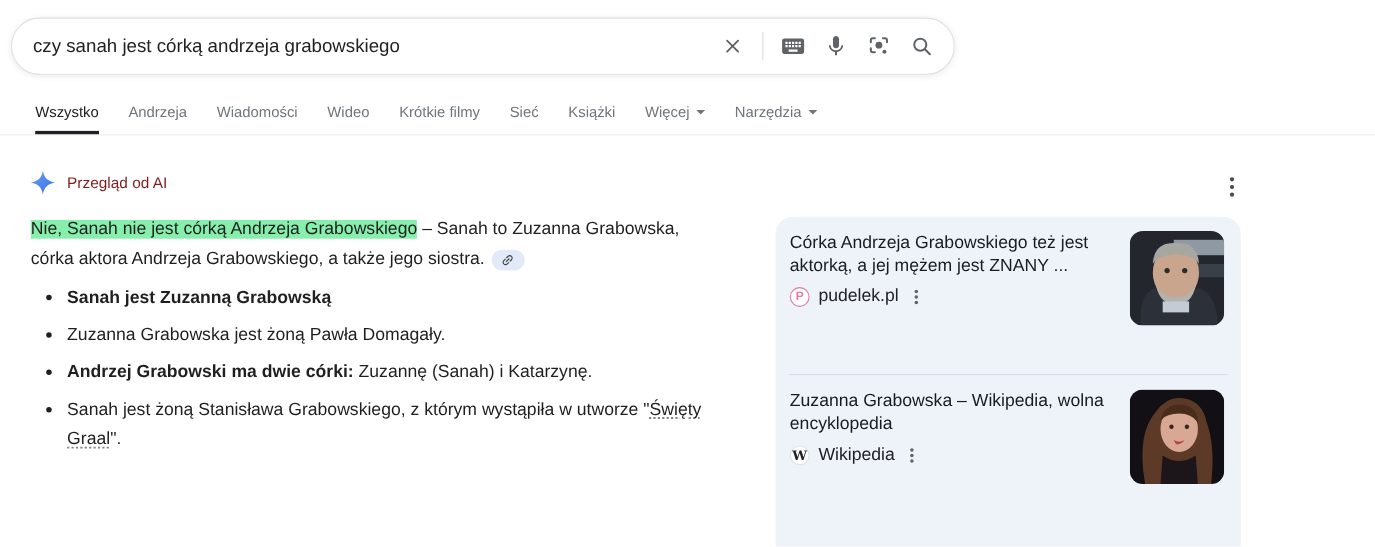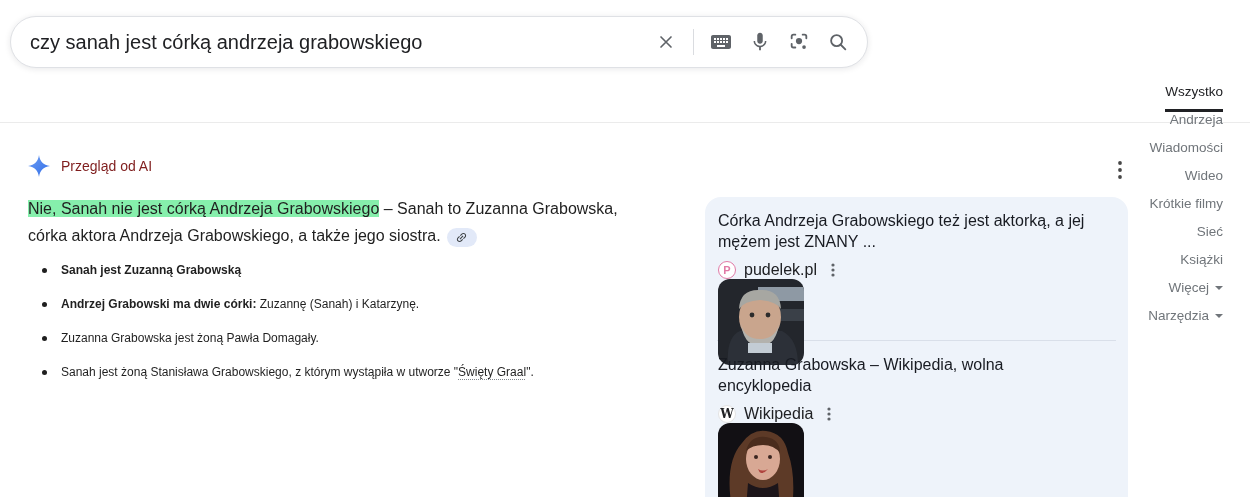"czy sanah jest córką andrzeja" .search-query { font-size: 20px -> 17px }
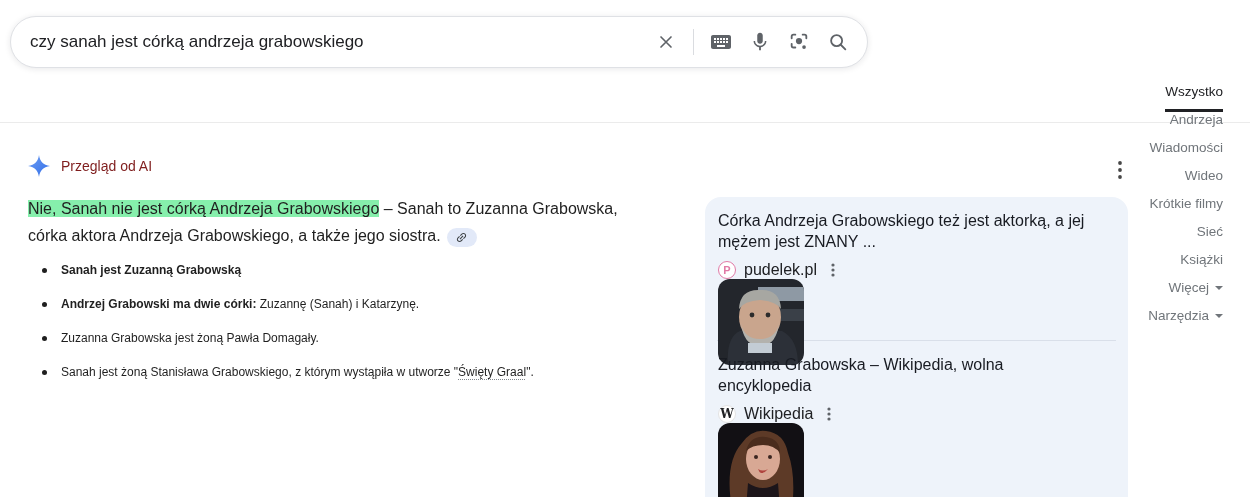"Wszystko" .tabsbar { flex-direction: column -> none; padding-left: 20px -> 32px }
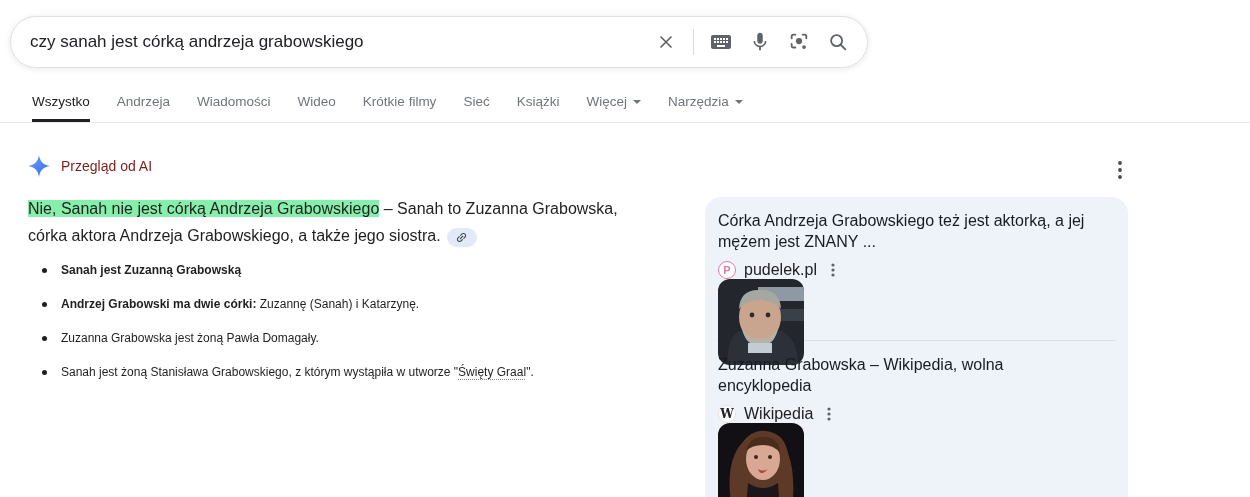"Córka Andrzeja Grabowskiego też jest" .card { flex-direction: column -> none }
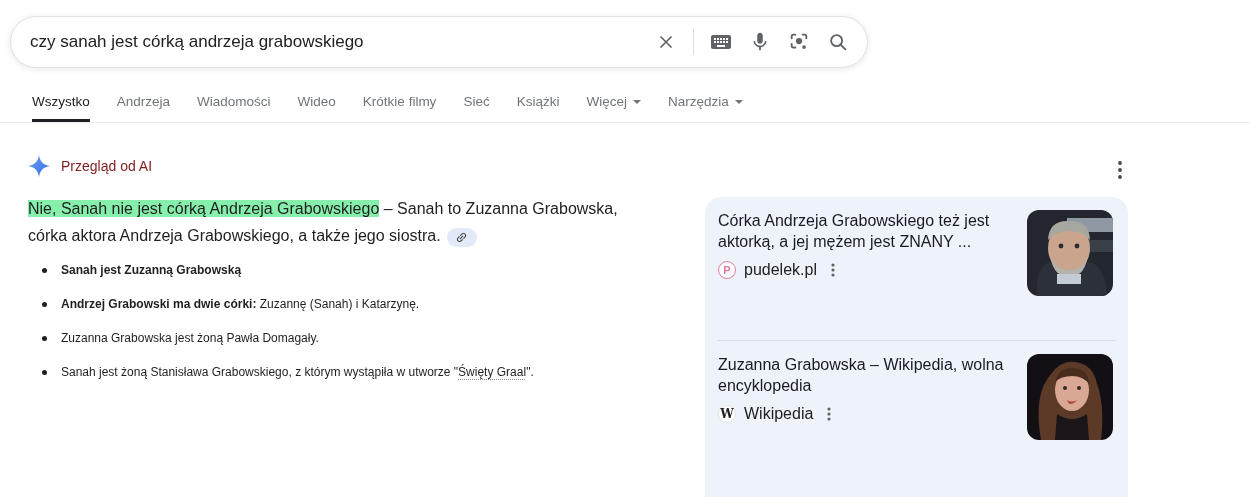"Sanah jest Zuzanną Grabowską" .ai-bullets li { font-size: 12px -> 16px }
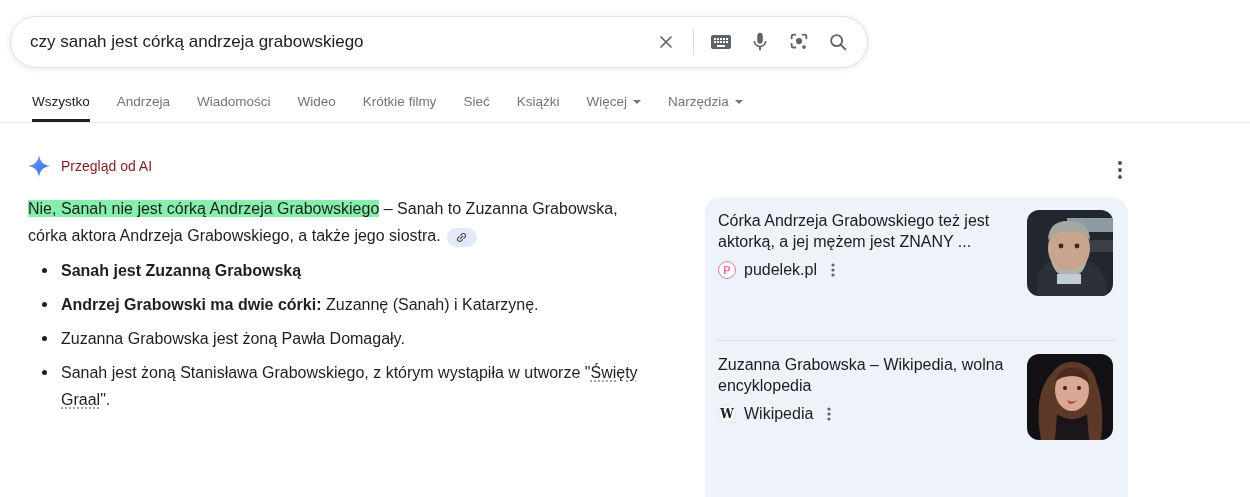"Andrzej Grabowski ma dwie córki:" li { order: before "Zuzanna Grabowska jest żoną Pawła" -> after "Zuzanna Grabowska jest żoną Pawła" }
